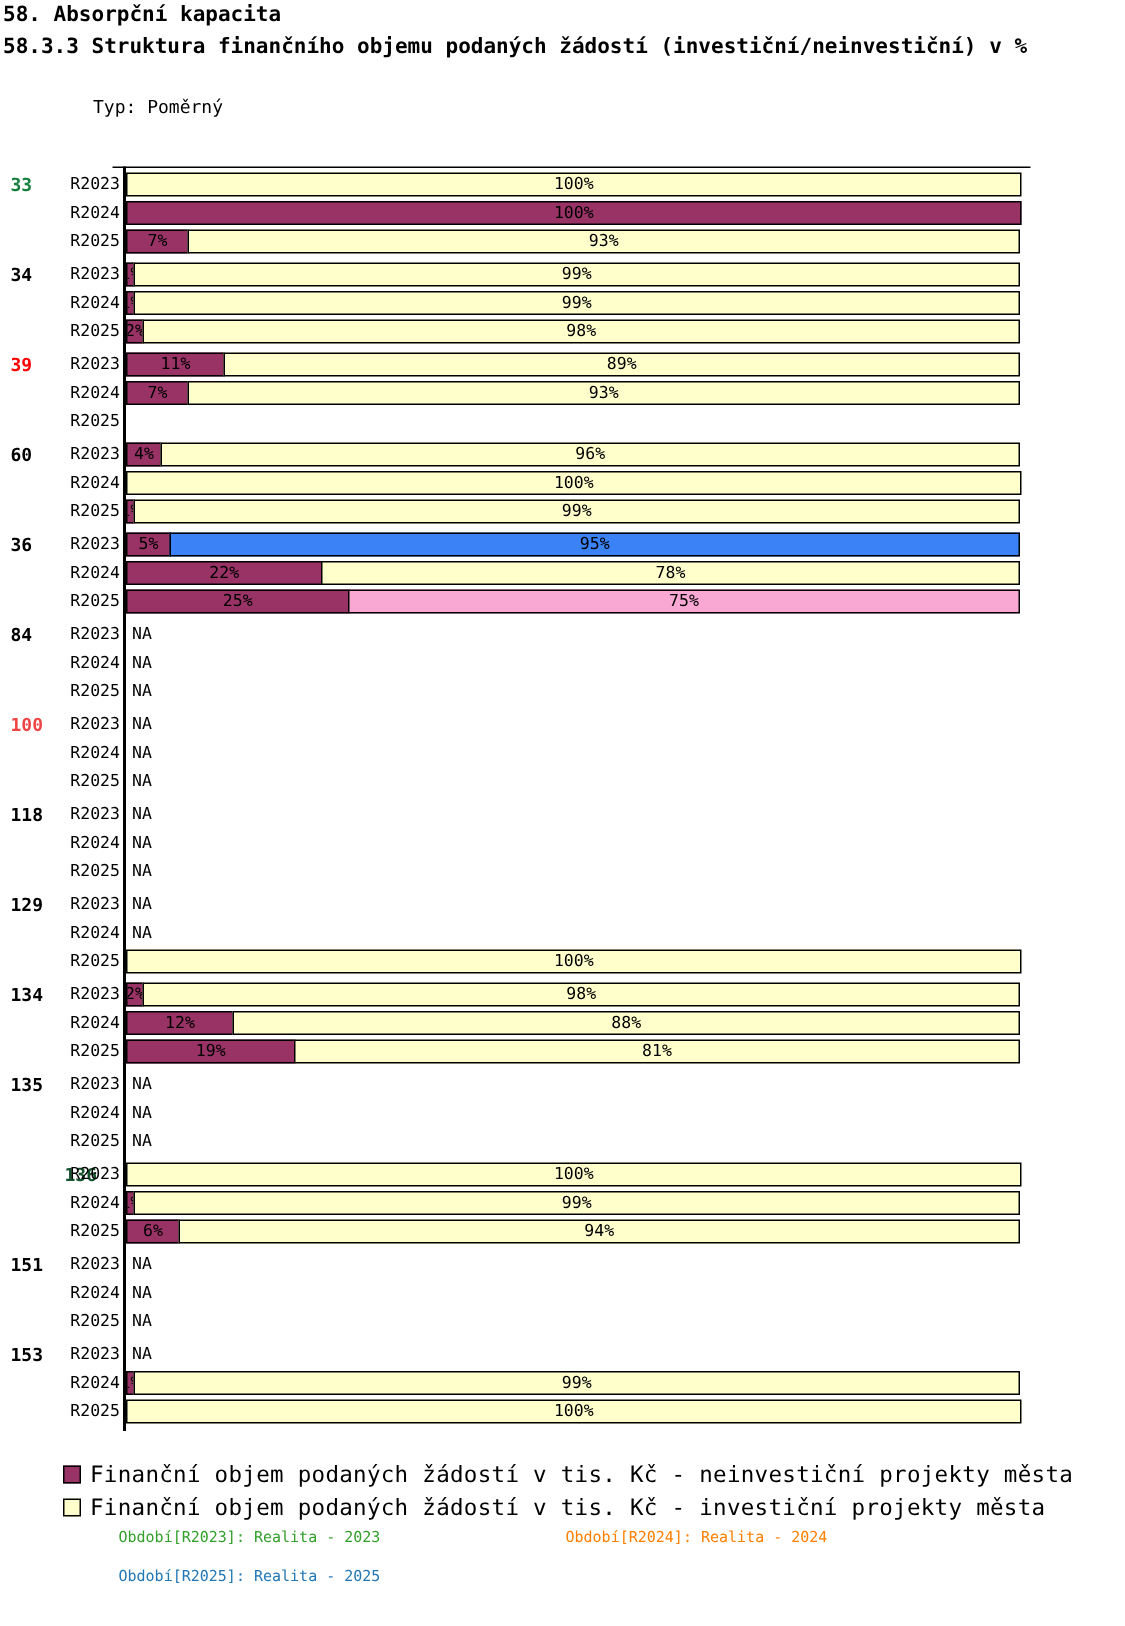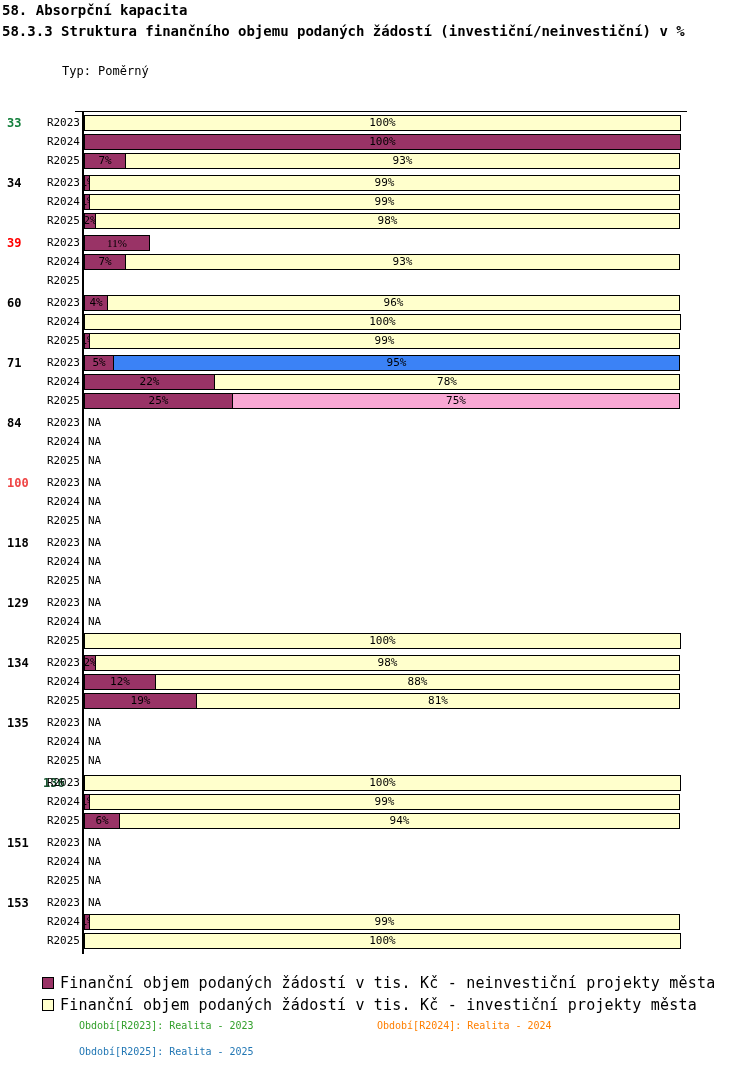"11%" div.bar-row { font-family: Liberation Serif, serif -> none }
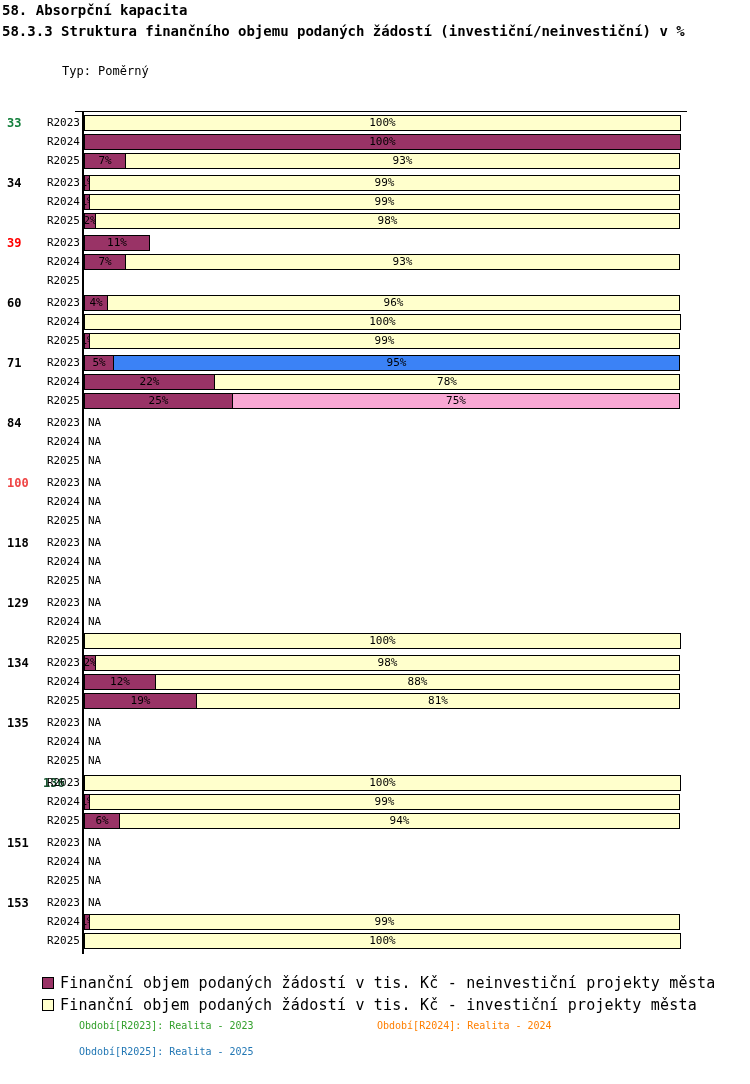"89%" div.bar-segment { html: none -> <div> <span>89%</span> </div> }
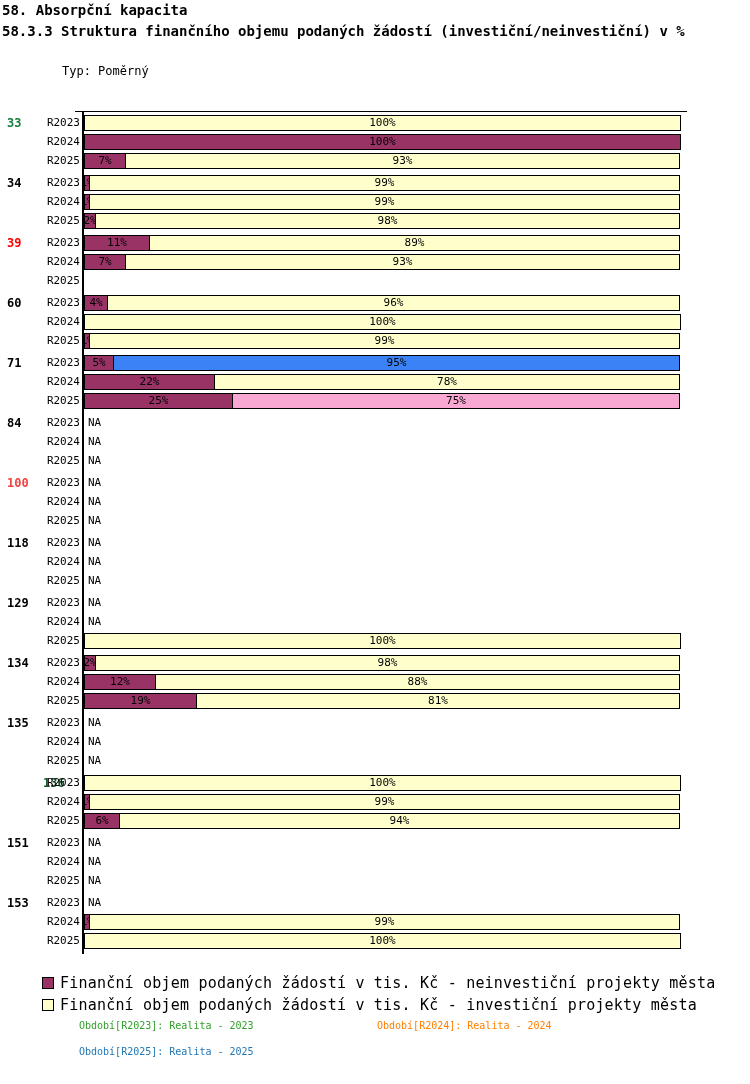"71" div.group-label { text: 71 -> 36 }
